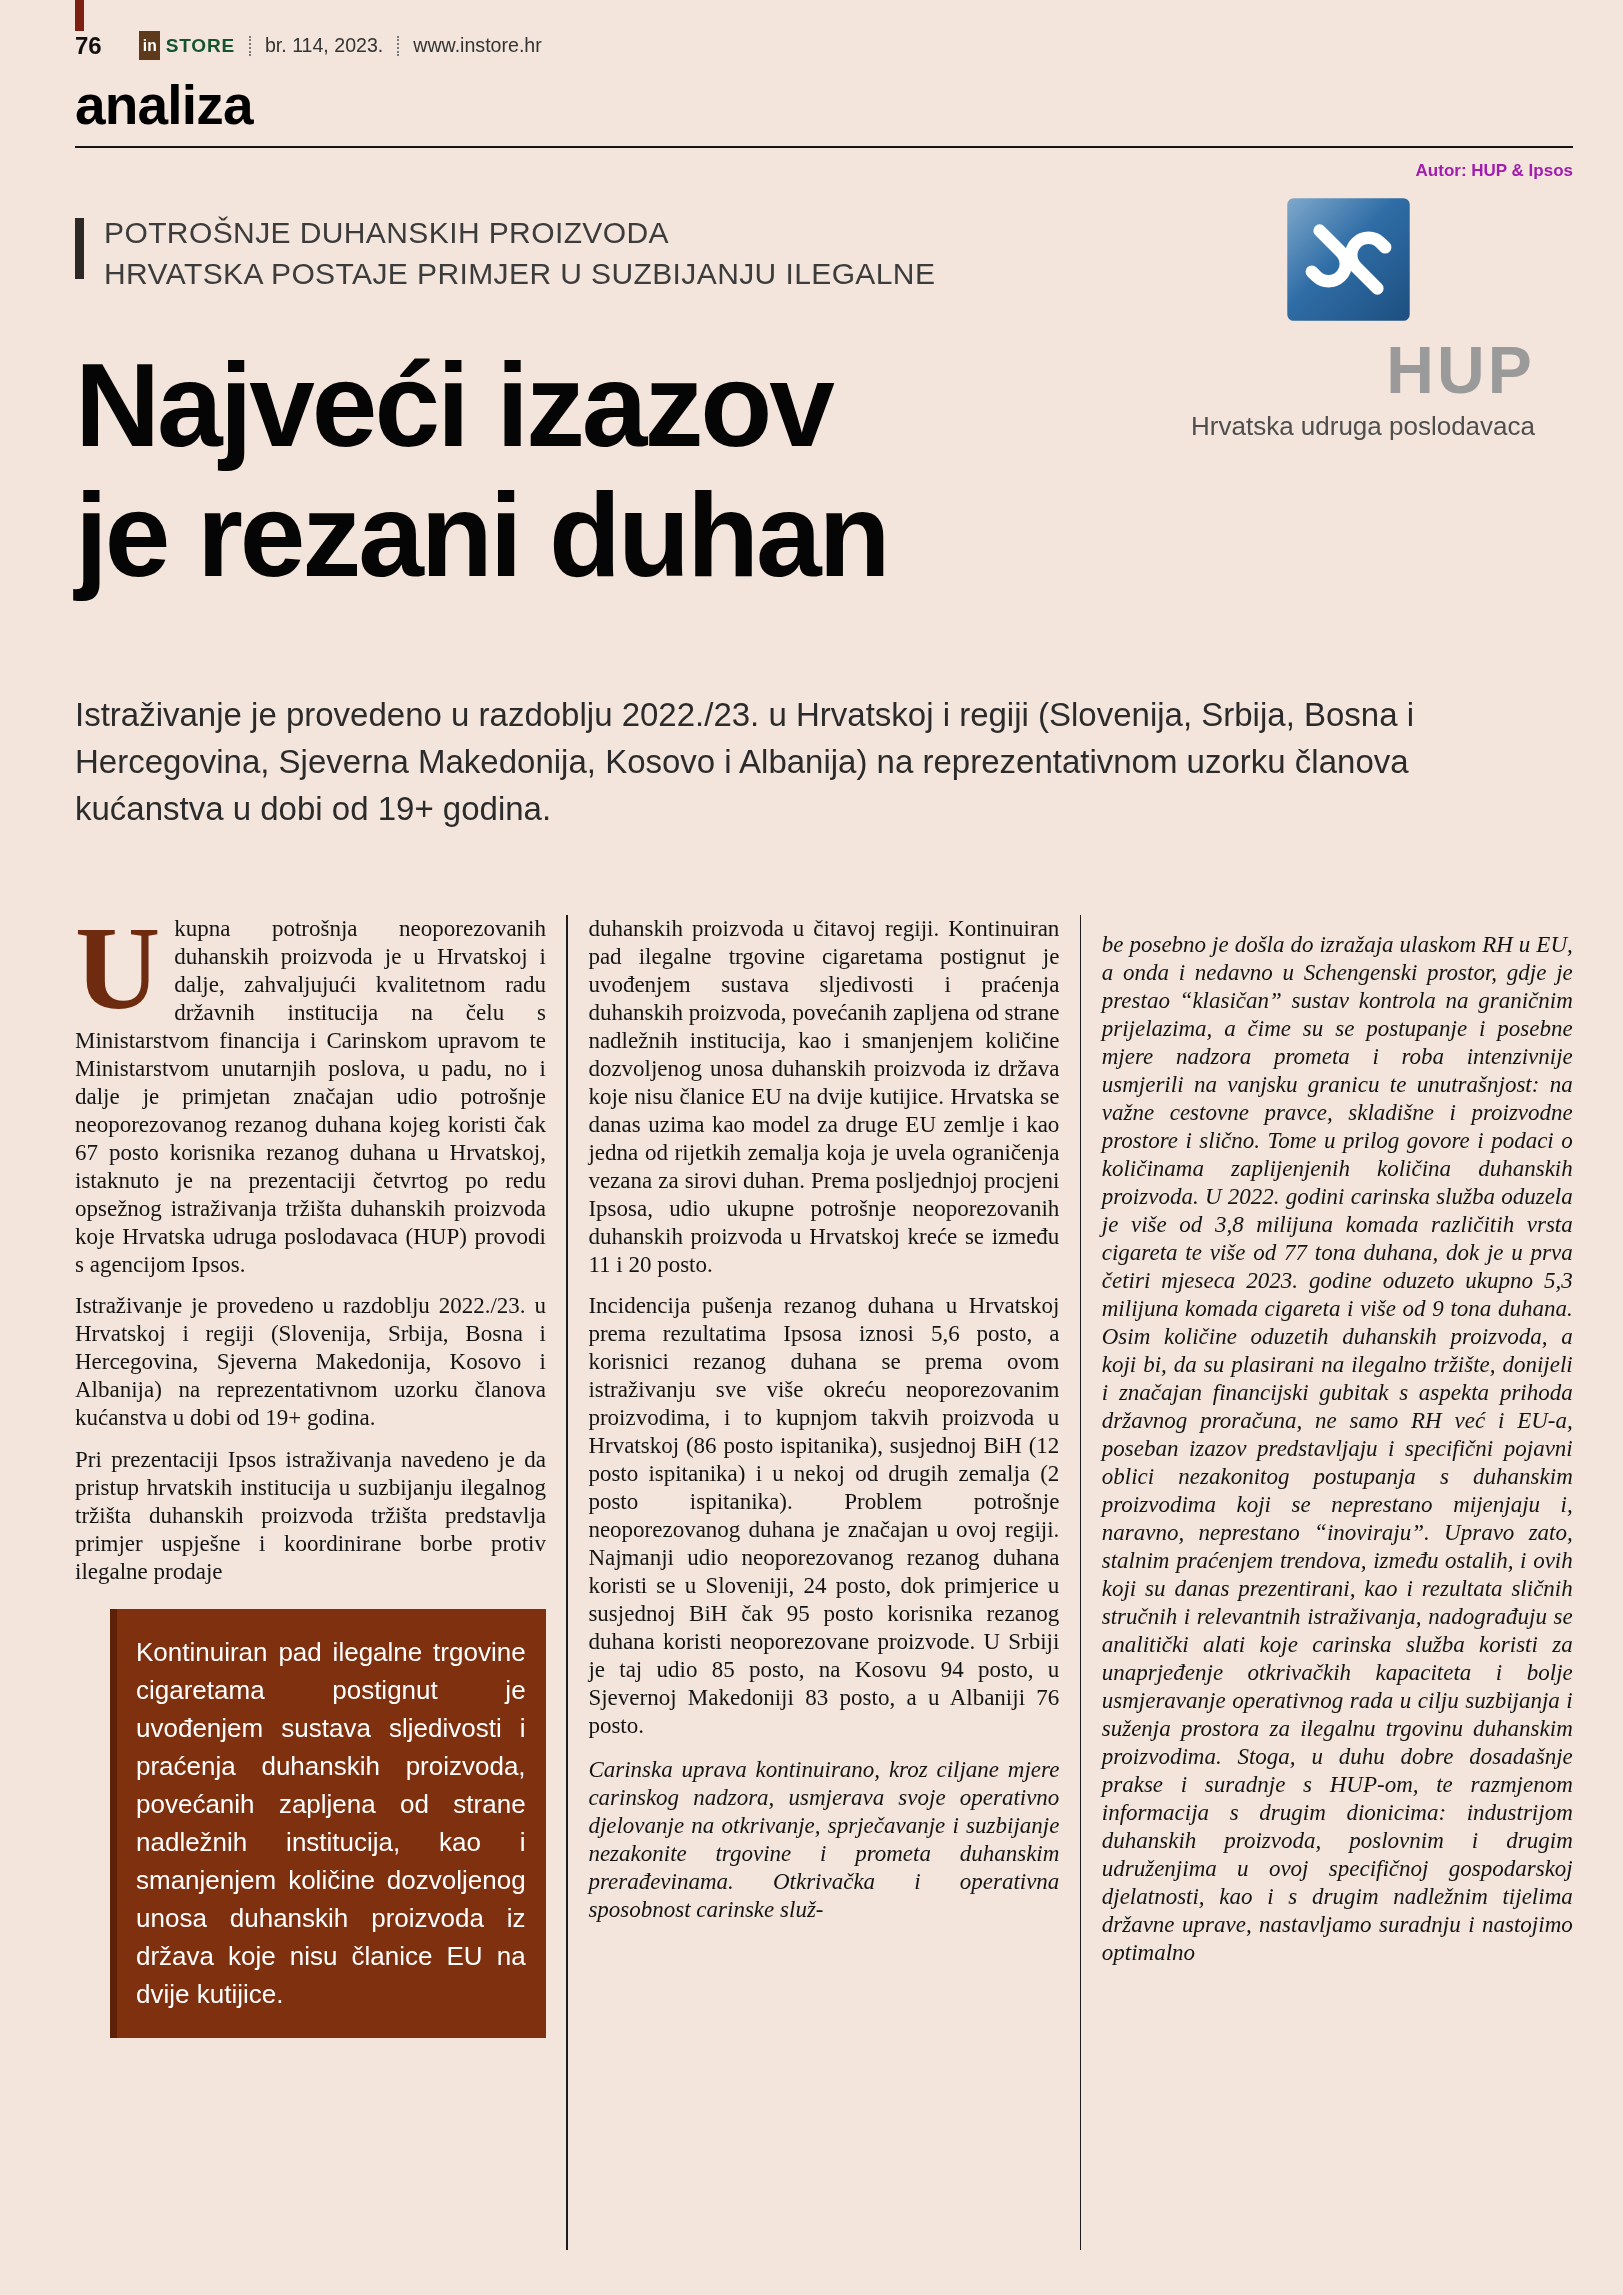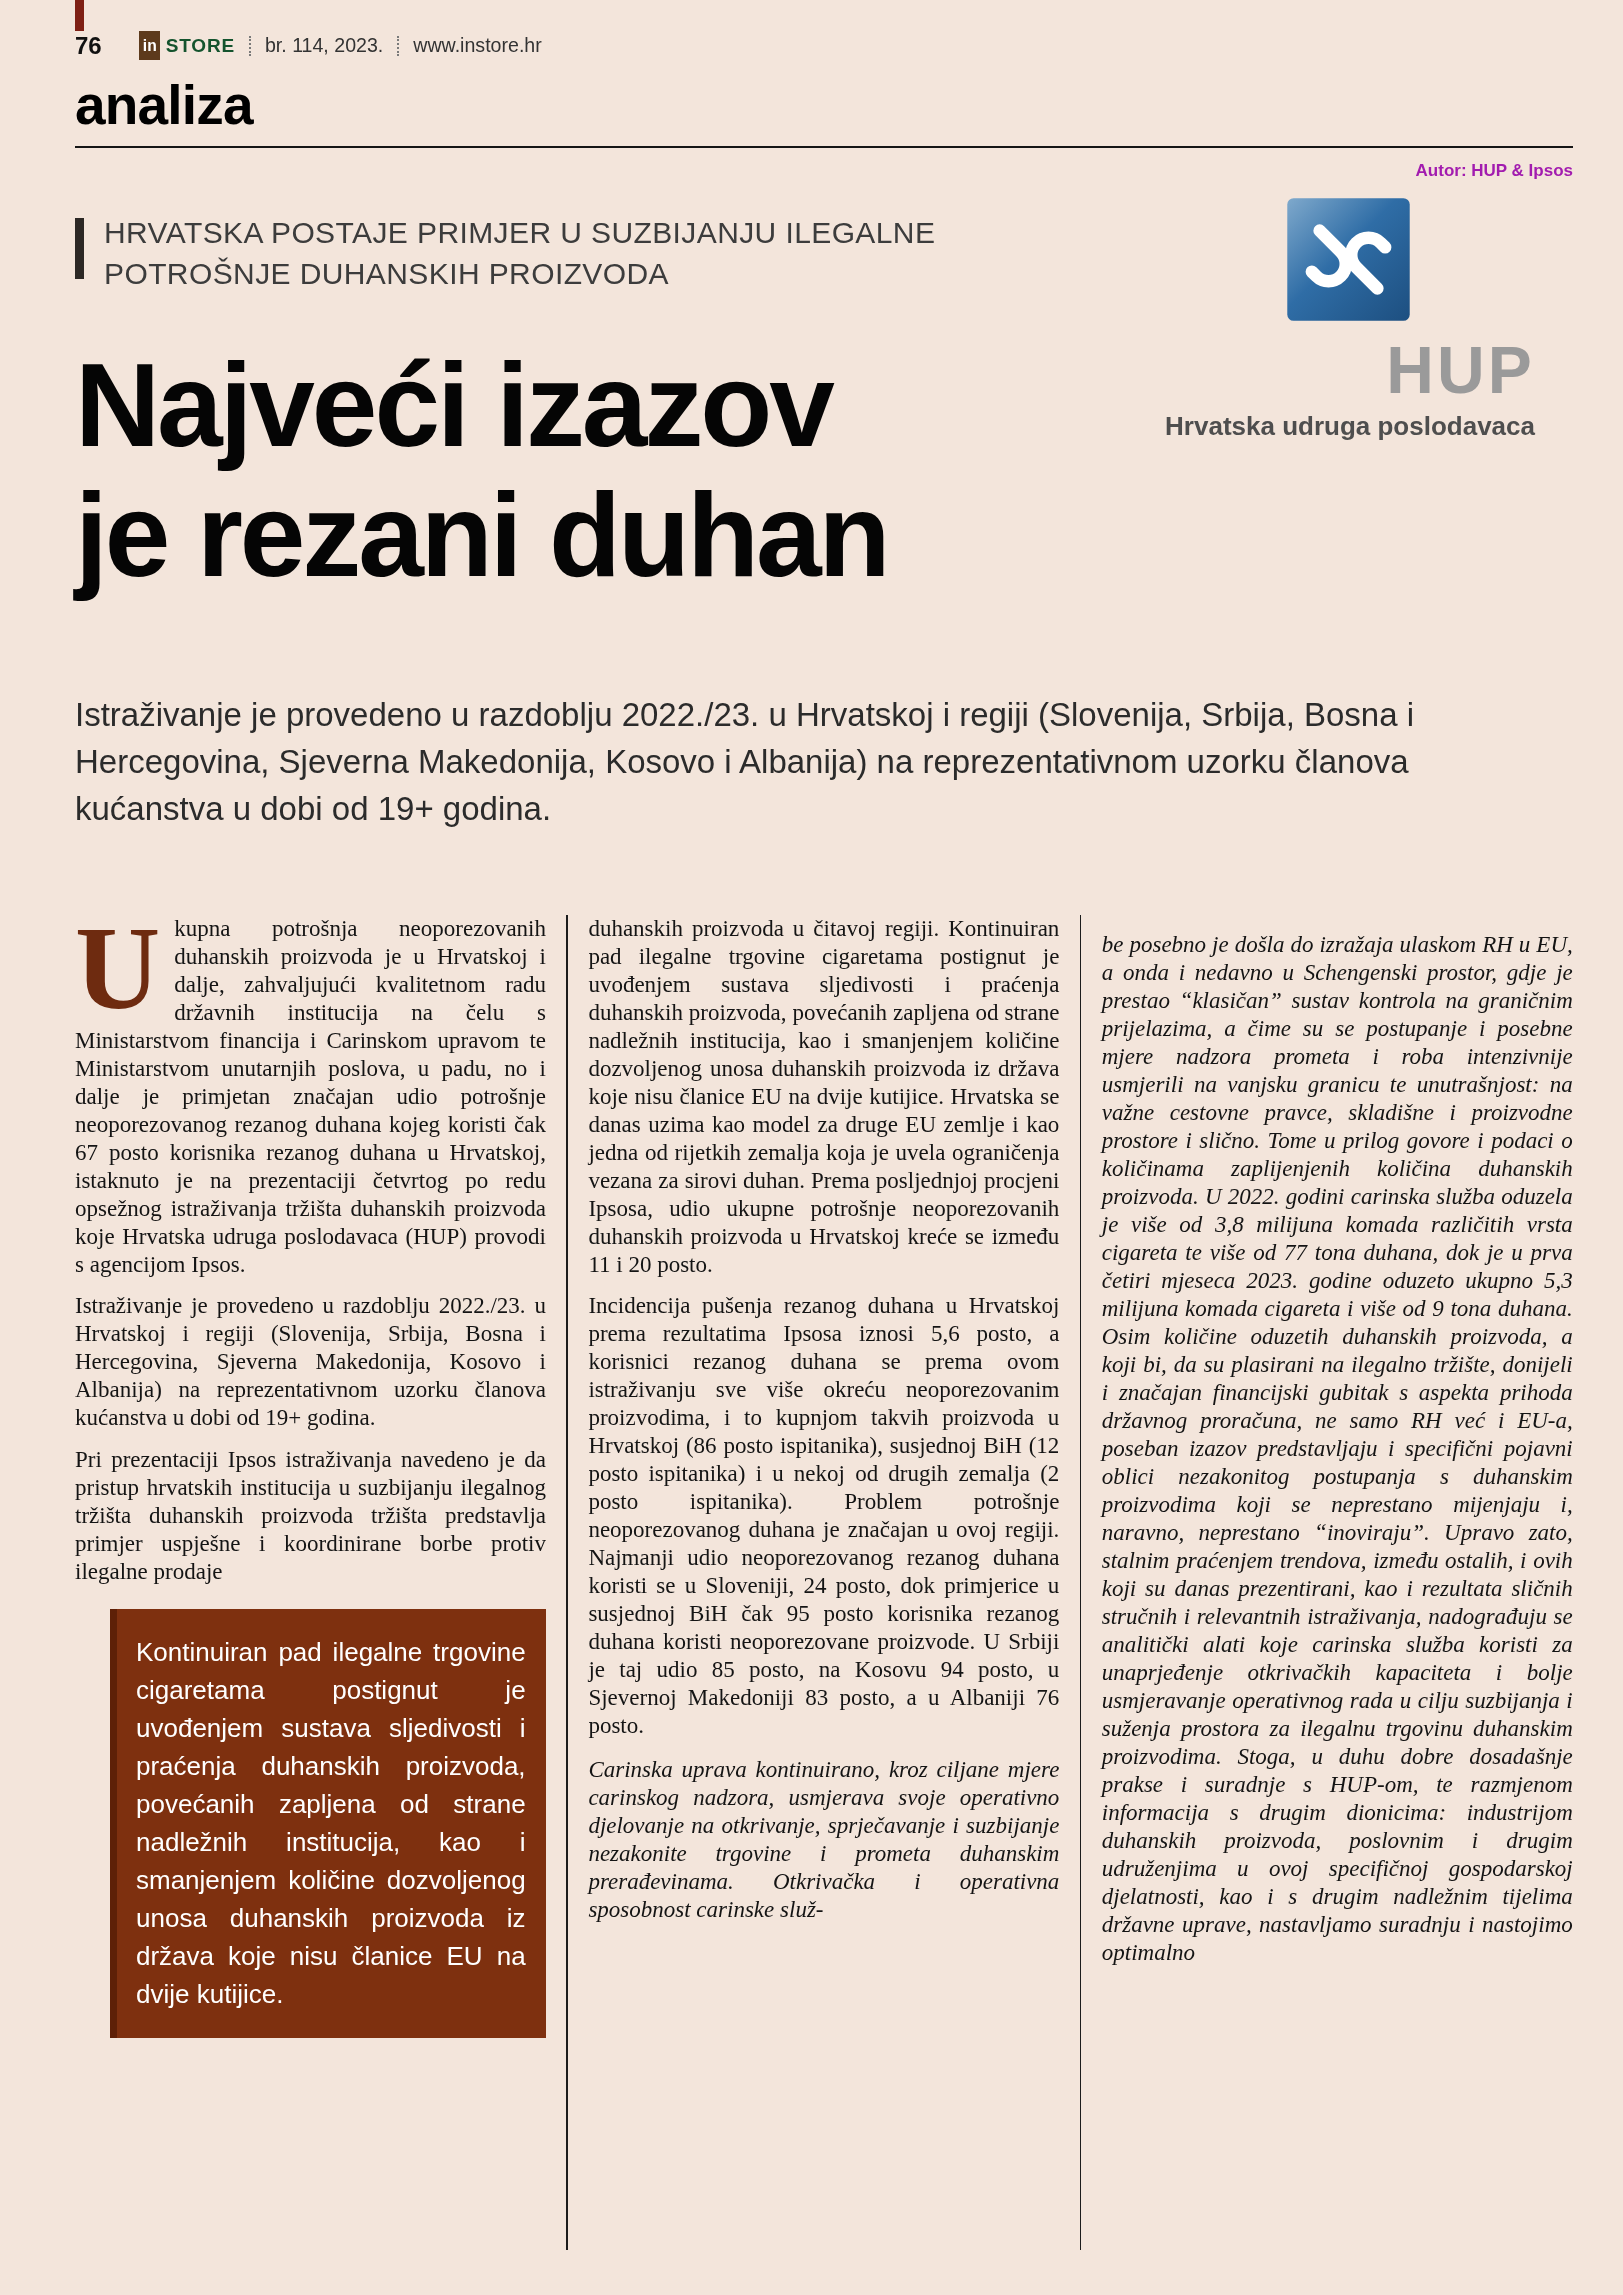"HRVATSKA POSTAJE PRIMJER U SUZBIJANJU" div { order: before "POTROŠNJE DUHANSKIH PROIZVODA" -> after "POTROŠNJE DUHANSKIH PROIZVODA" }
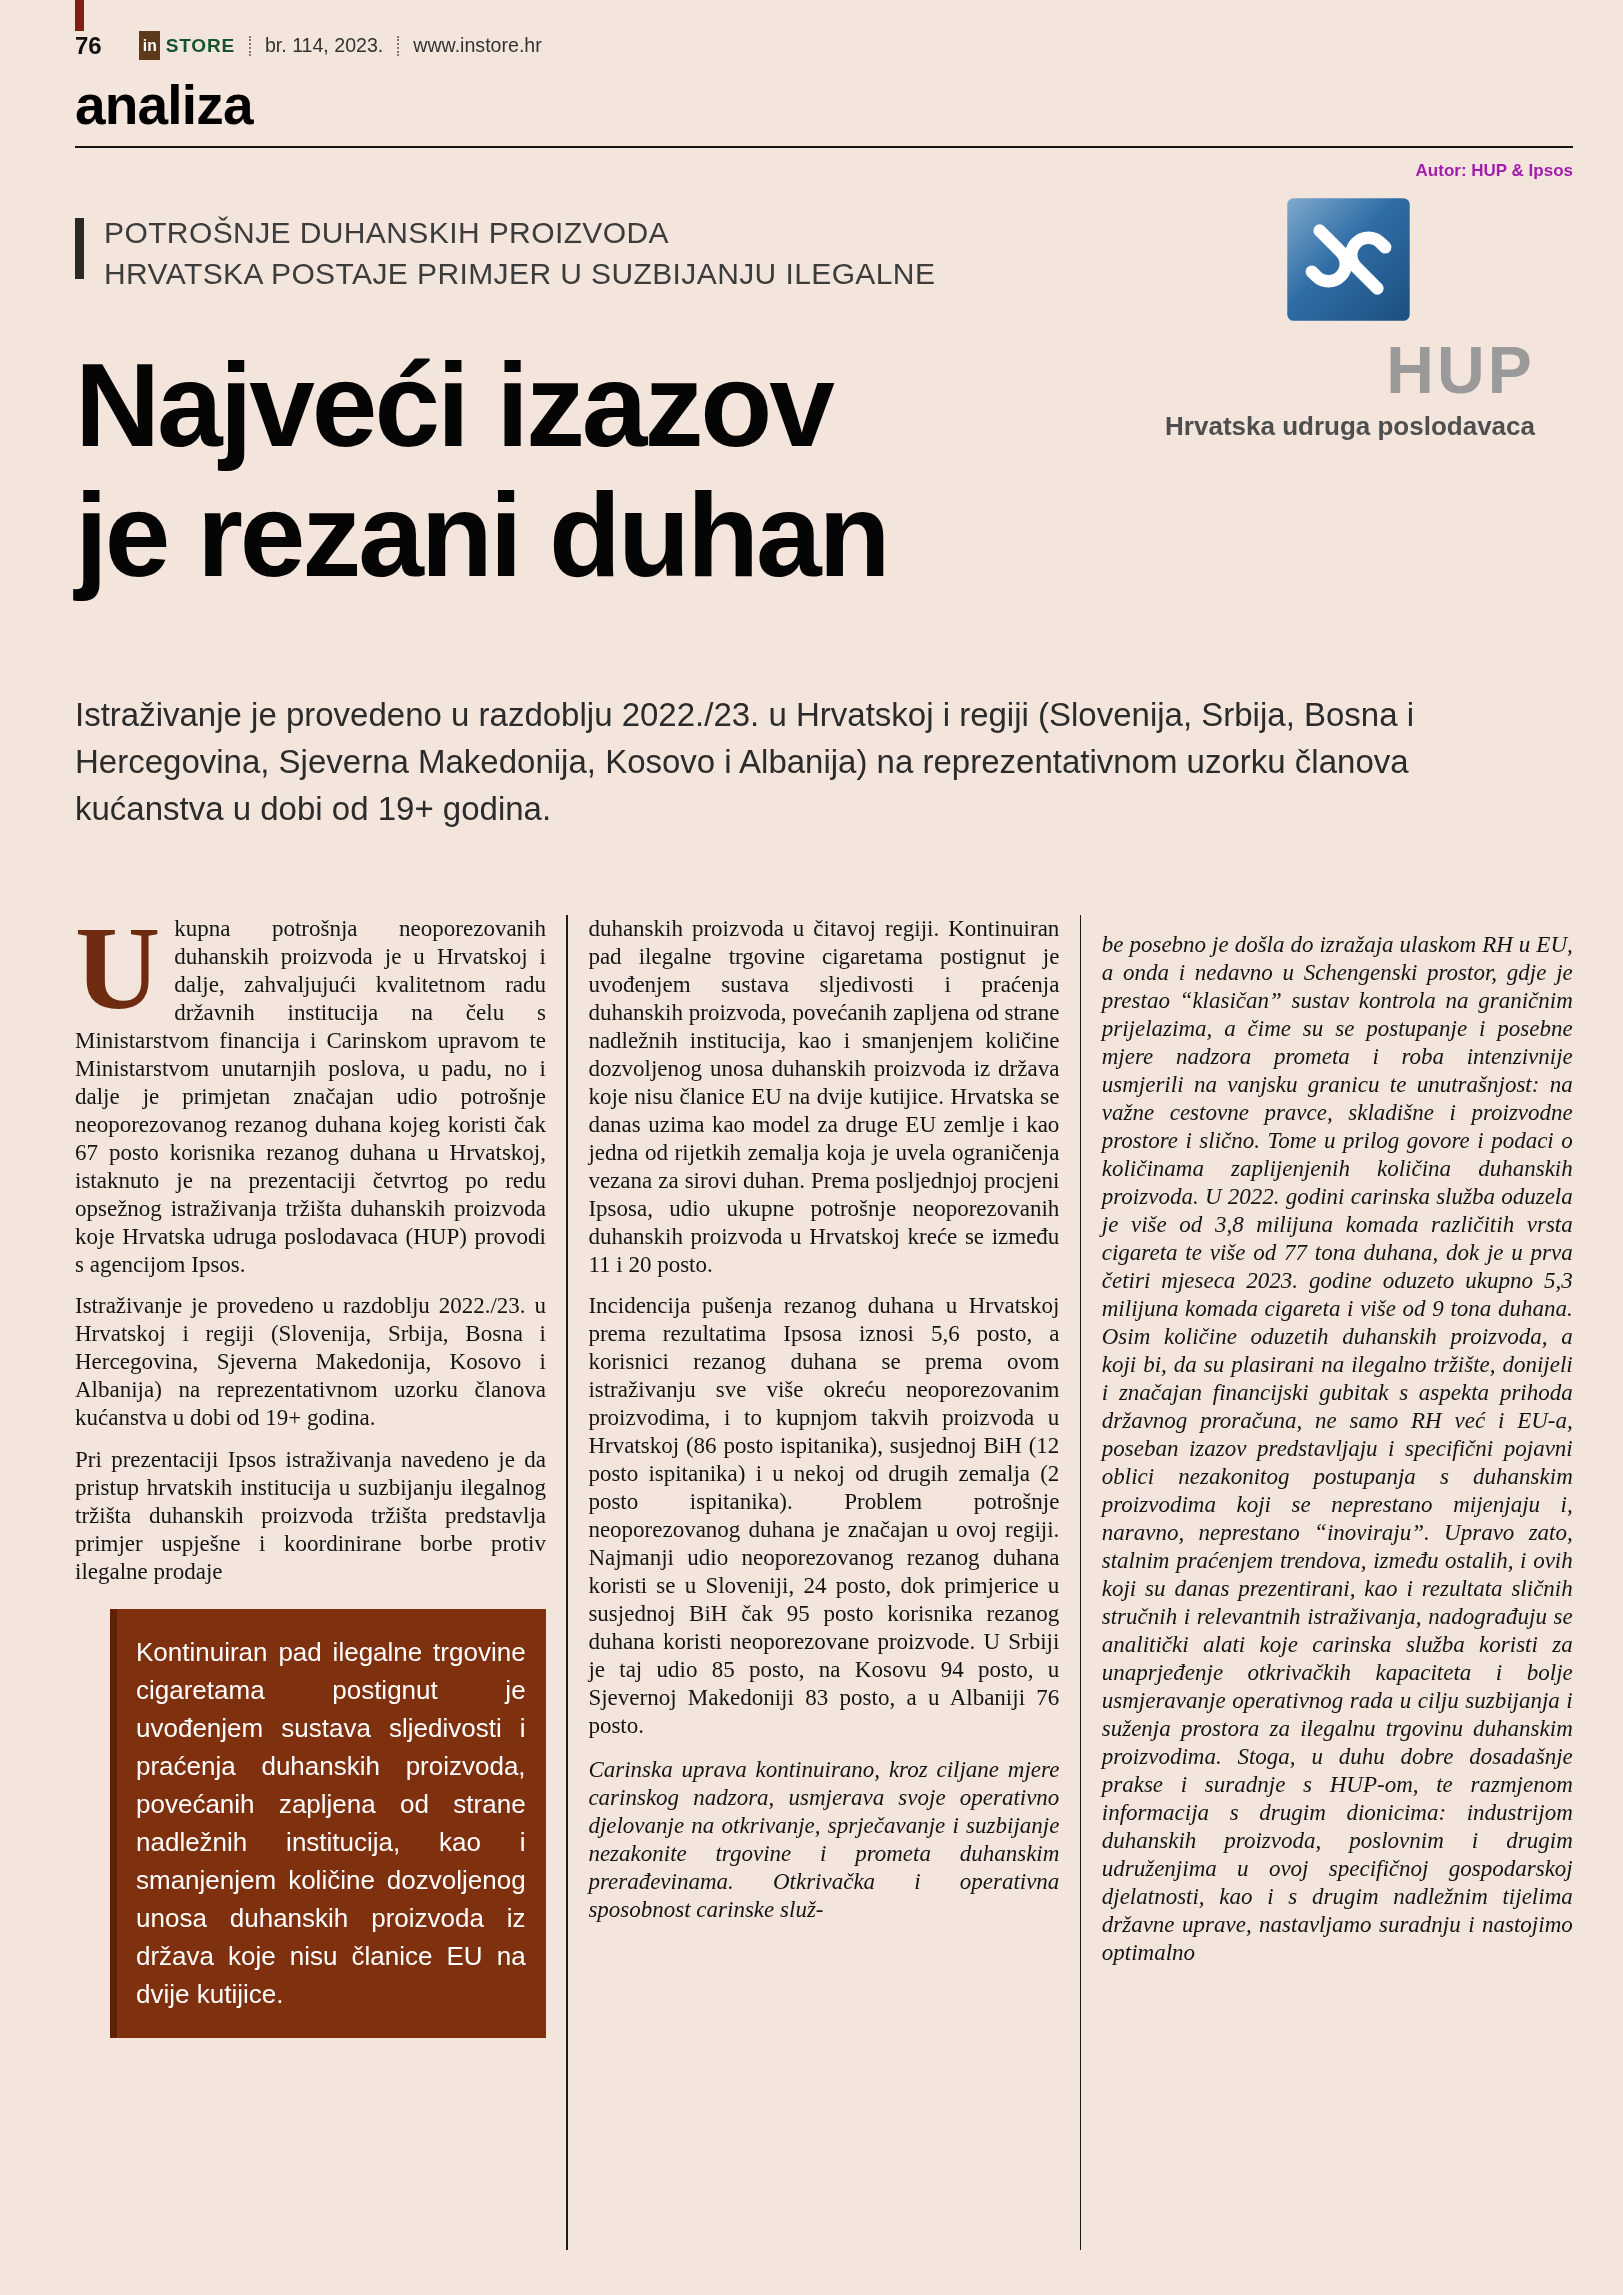"Hrvatska udruga poslodavaca" .hup-tagline { font-weight: bold -> none }
